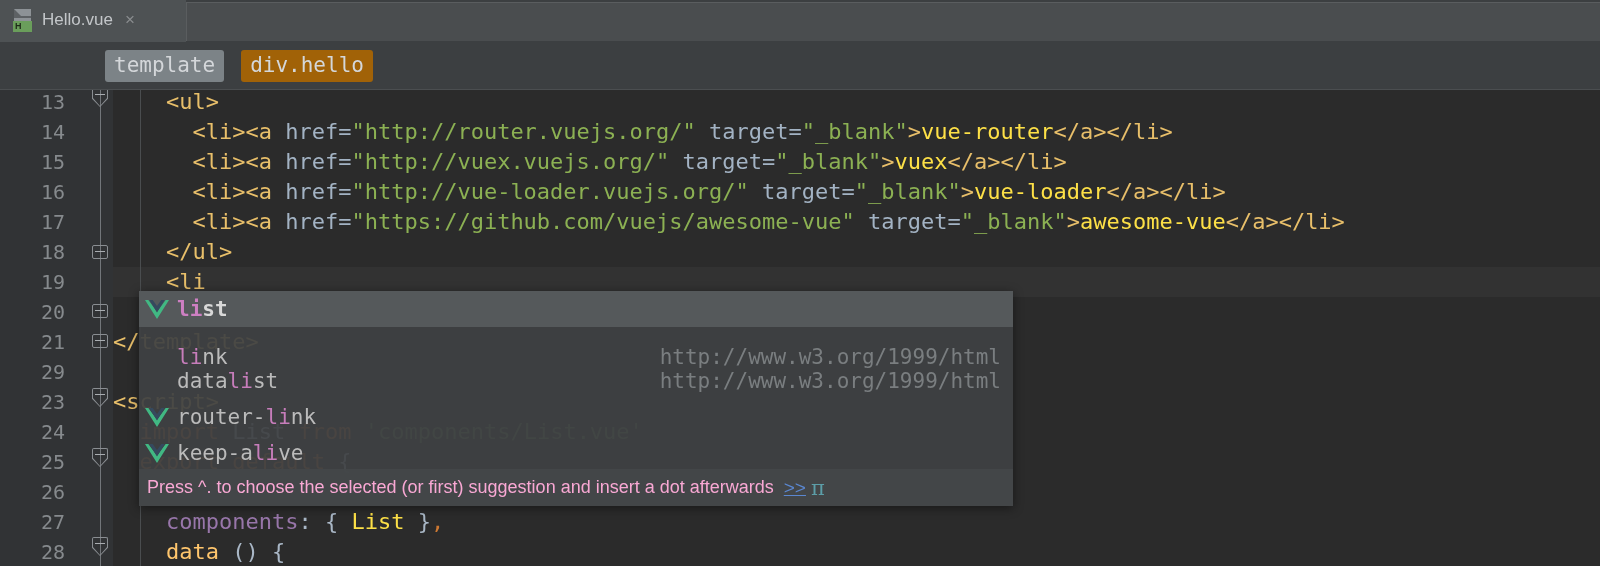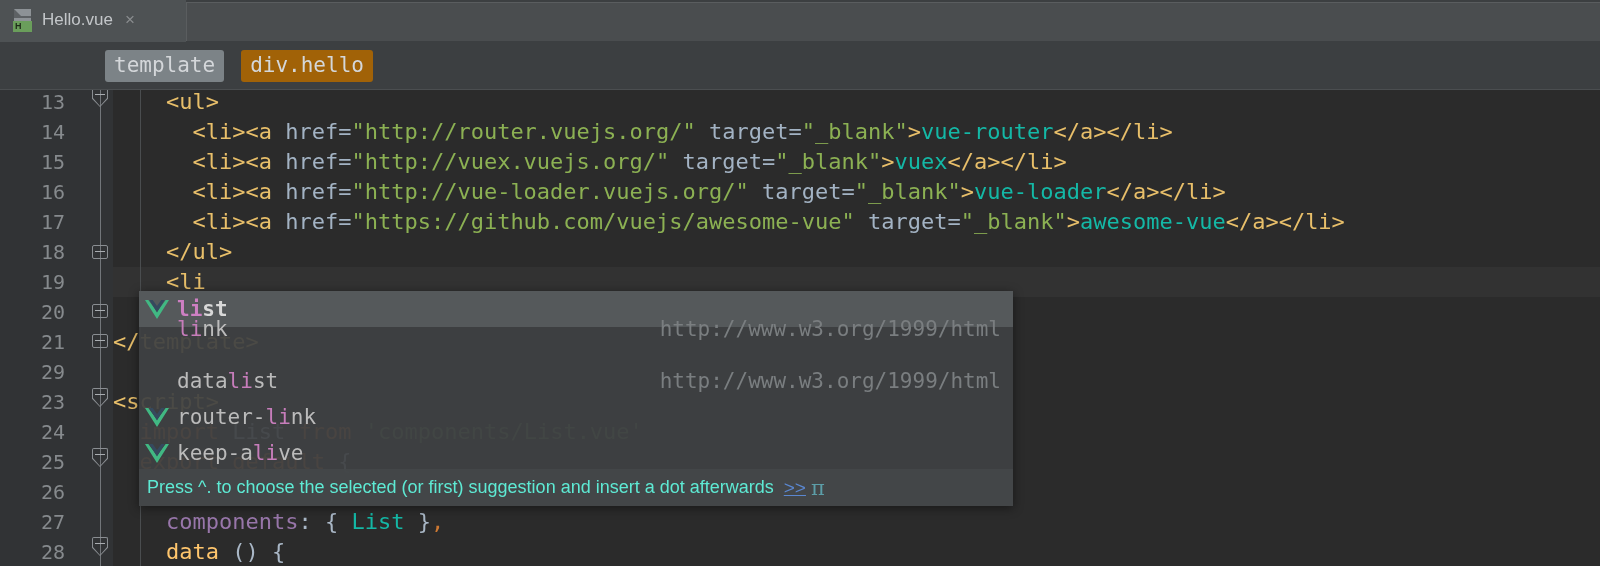"vue-router" .tx { color: #14b8a6 -> #fde047 }
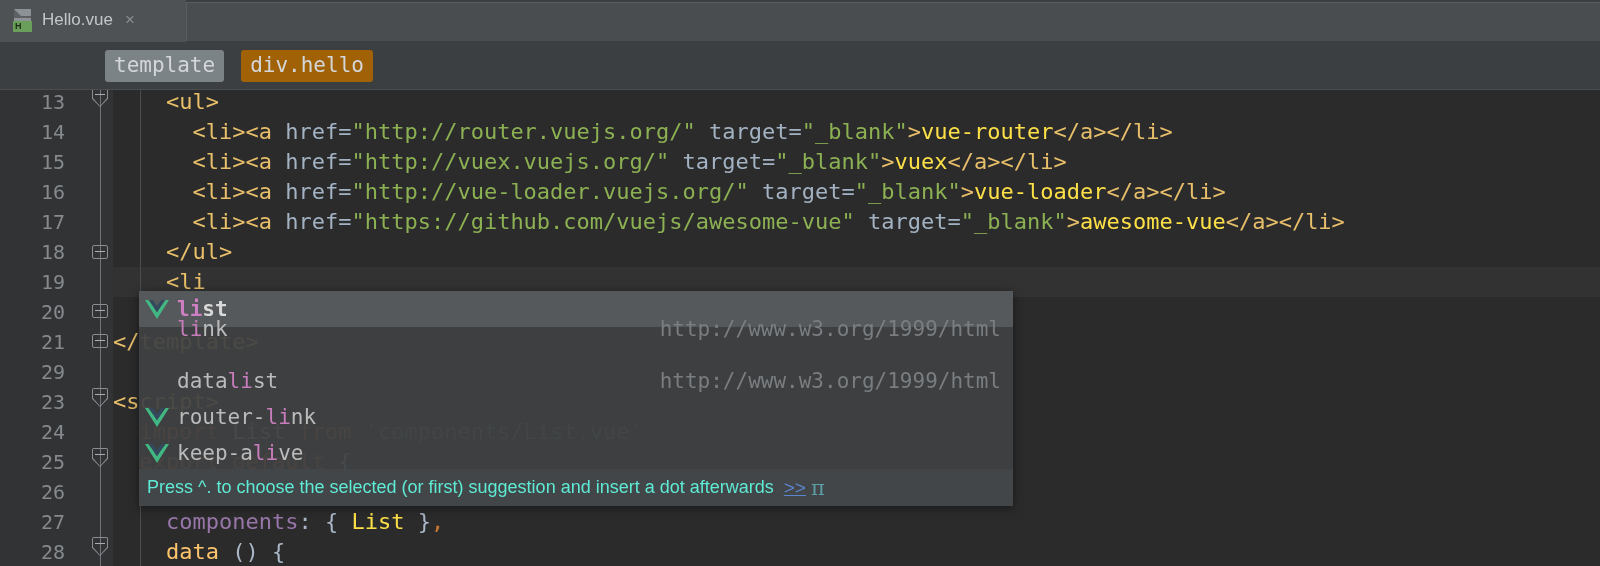"link" div.pop-row { top: 20px -> 48px }
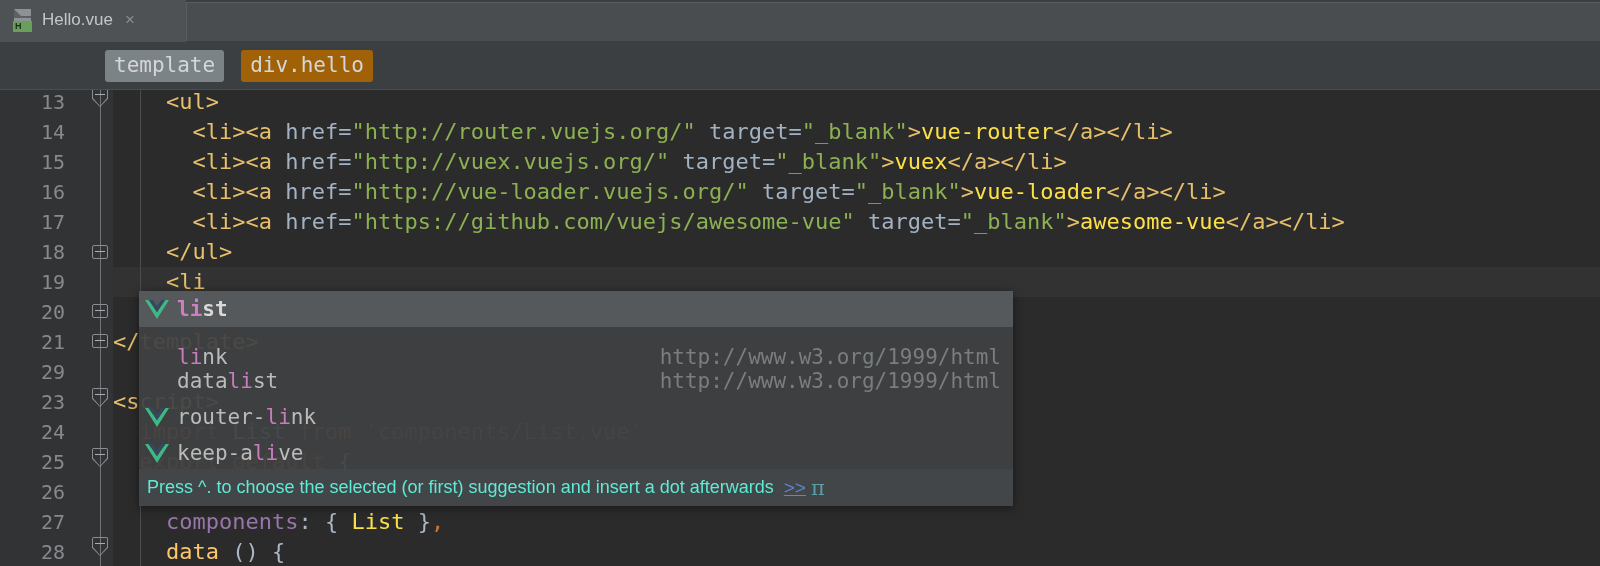"Press ^. to choose the" .hint-text { color: #5eead4 -> #f9a8d4 }
